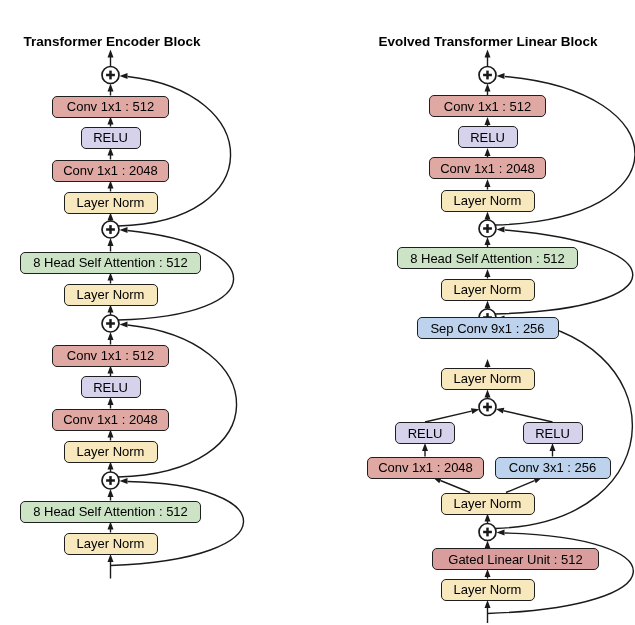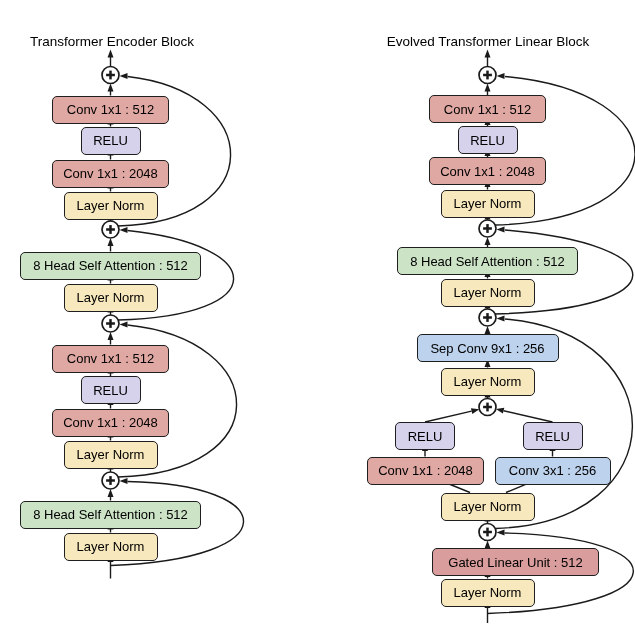"Transformer Encoder Block" .col-title { font-weight: normal -> bold }
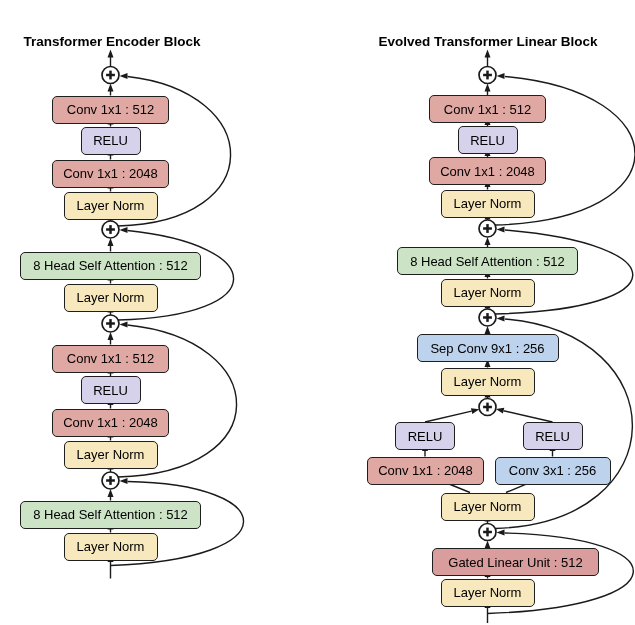"Conv 1x1 : 512" .node { height: 28px -> 22px }
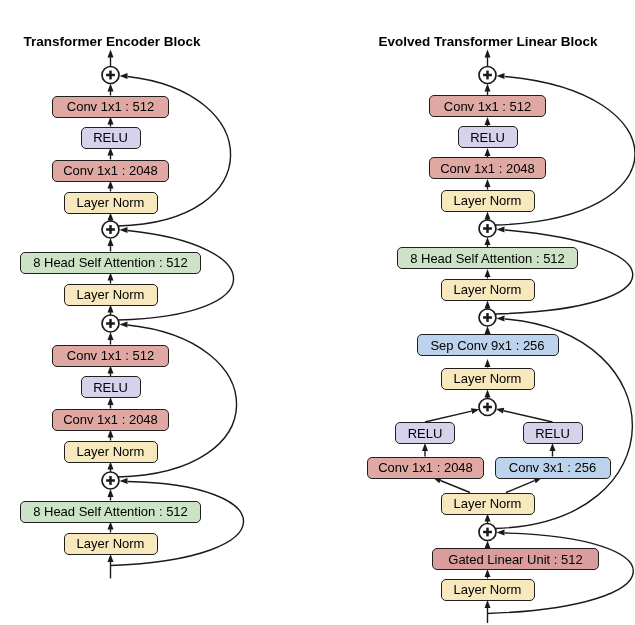"Sep Conv 9x1 : 256" div.node { top: 334px -> 317px }
